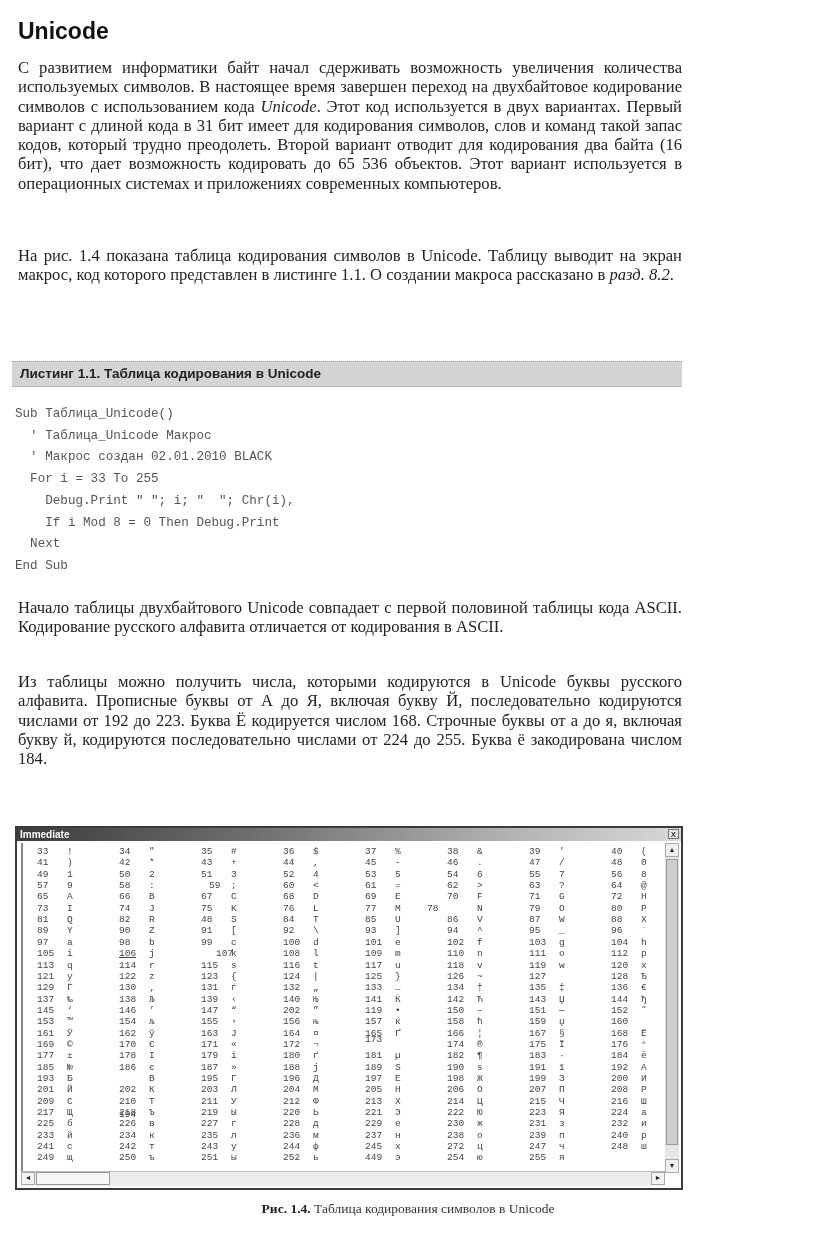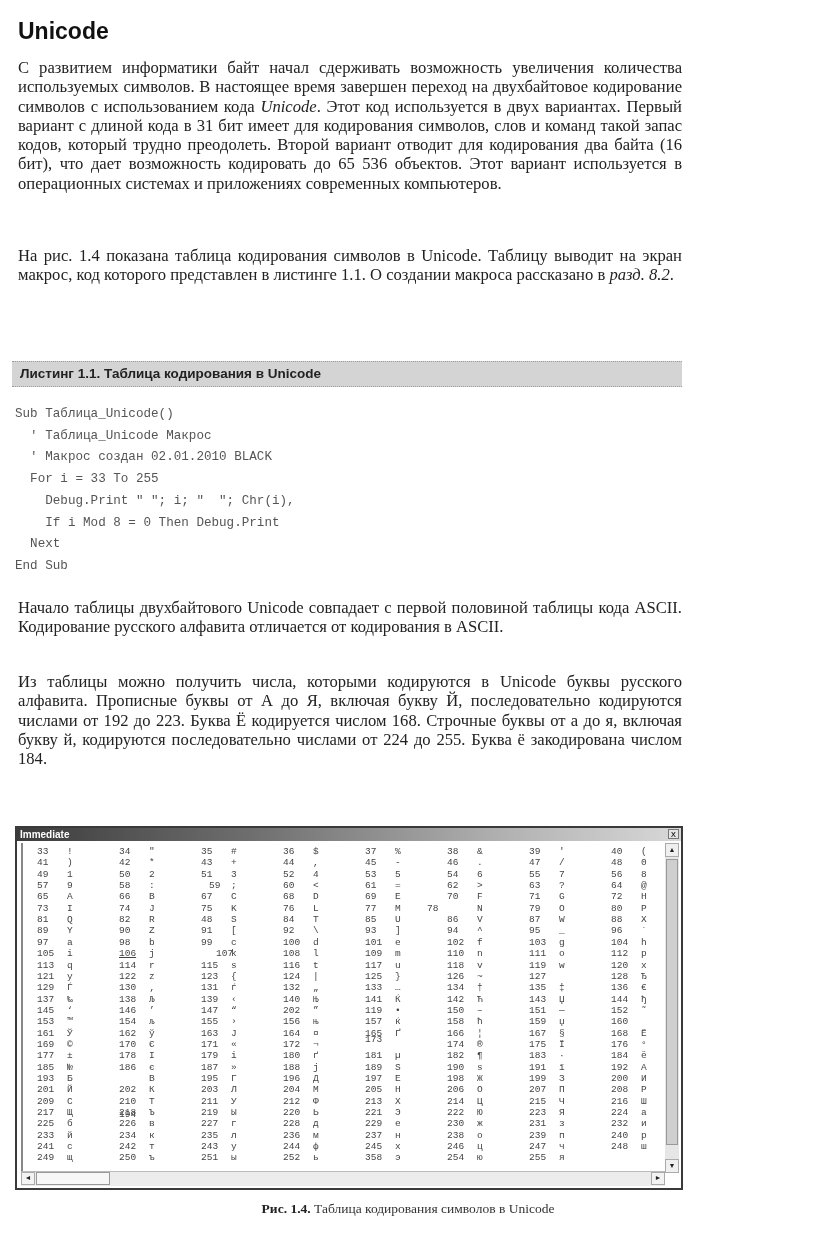"246" span.cell { text: 246 -> 272 }
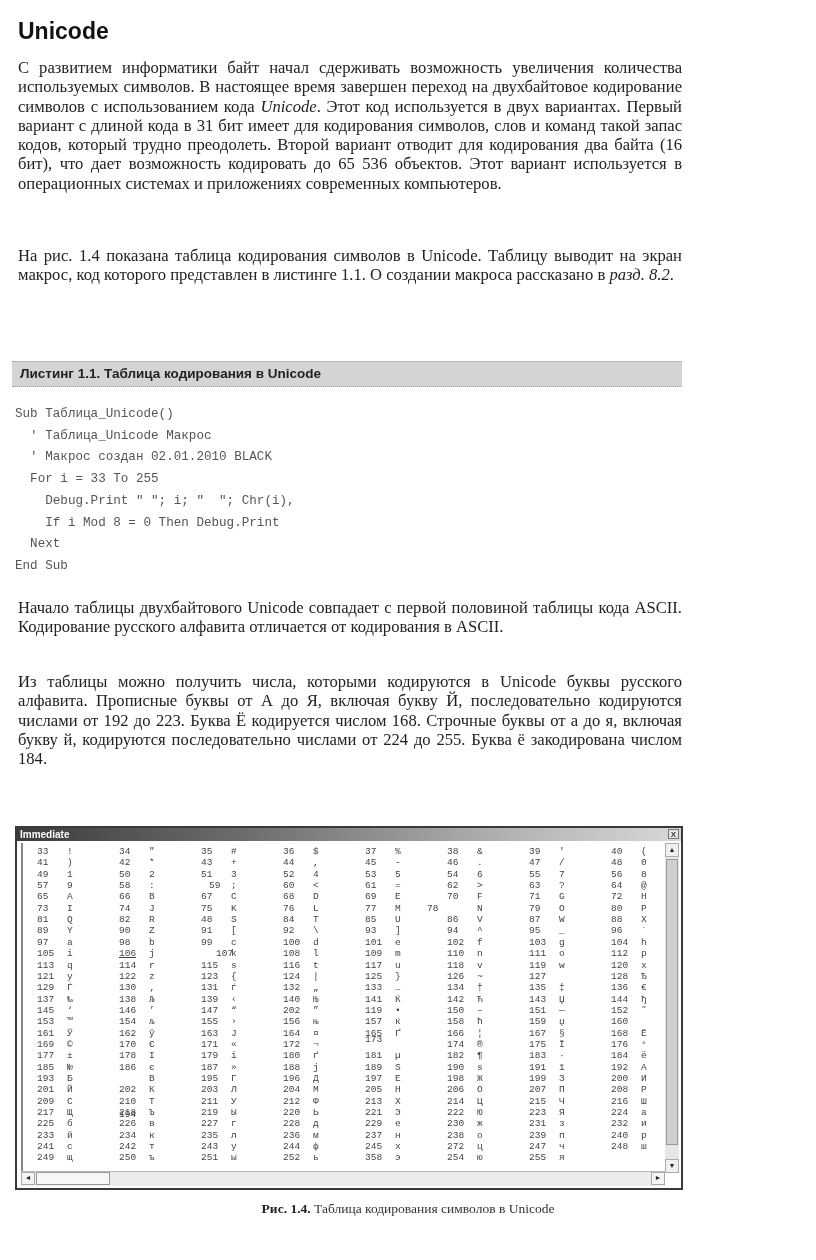"358" span.cell { text: 358 -> 449 }
